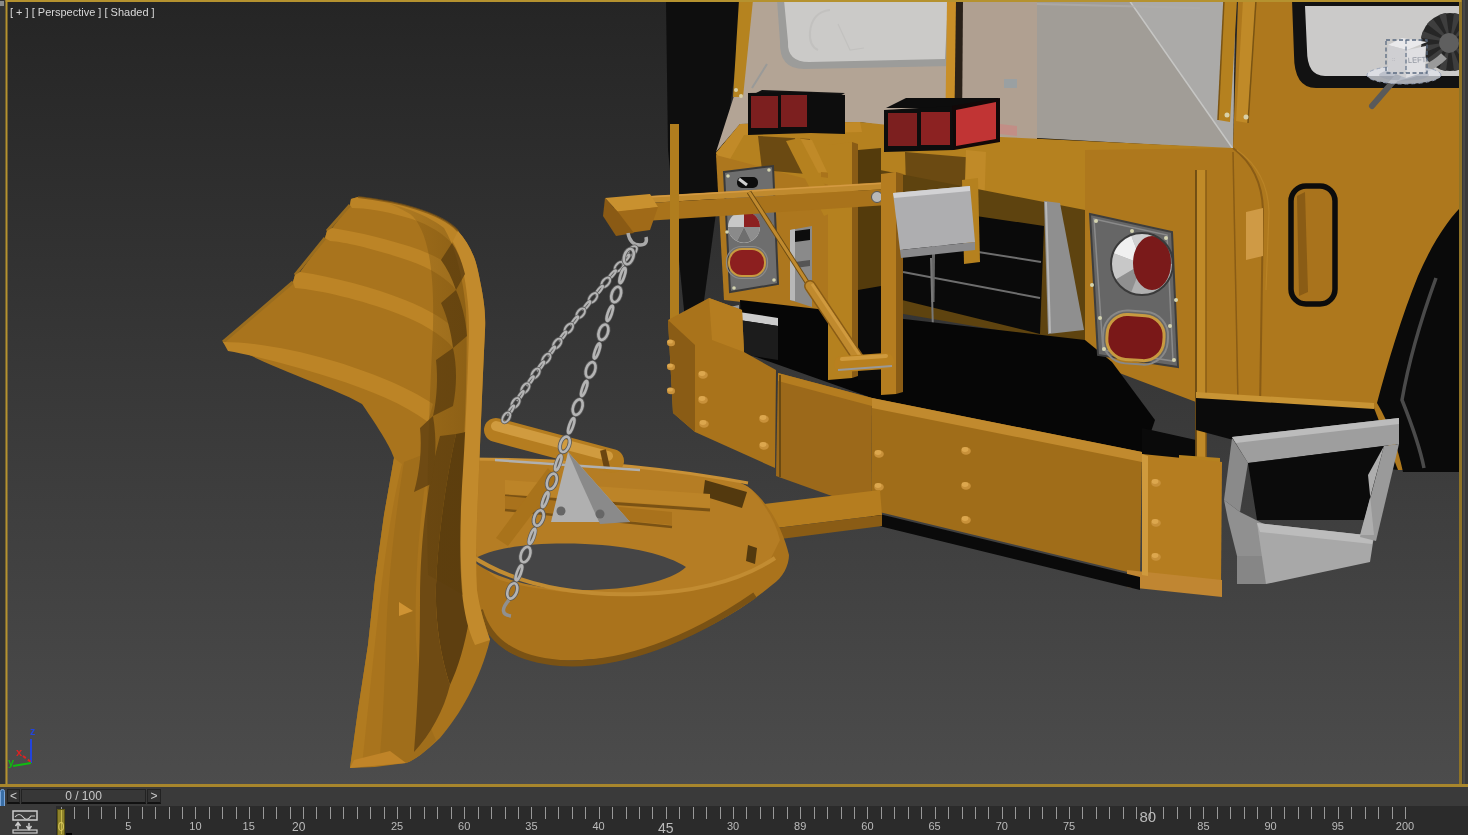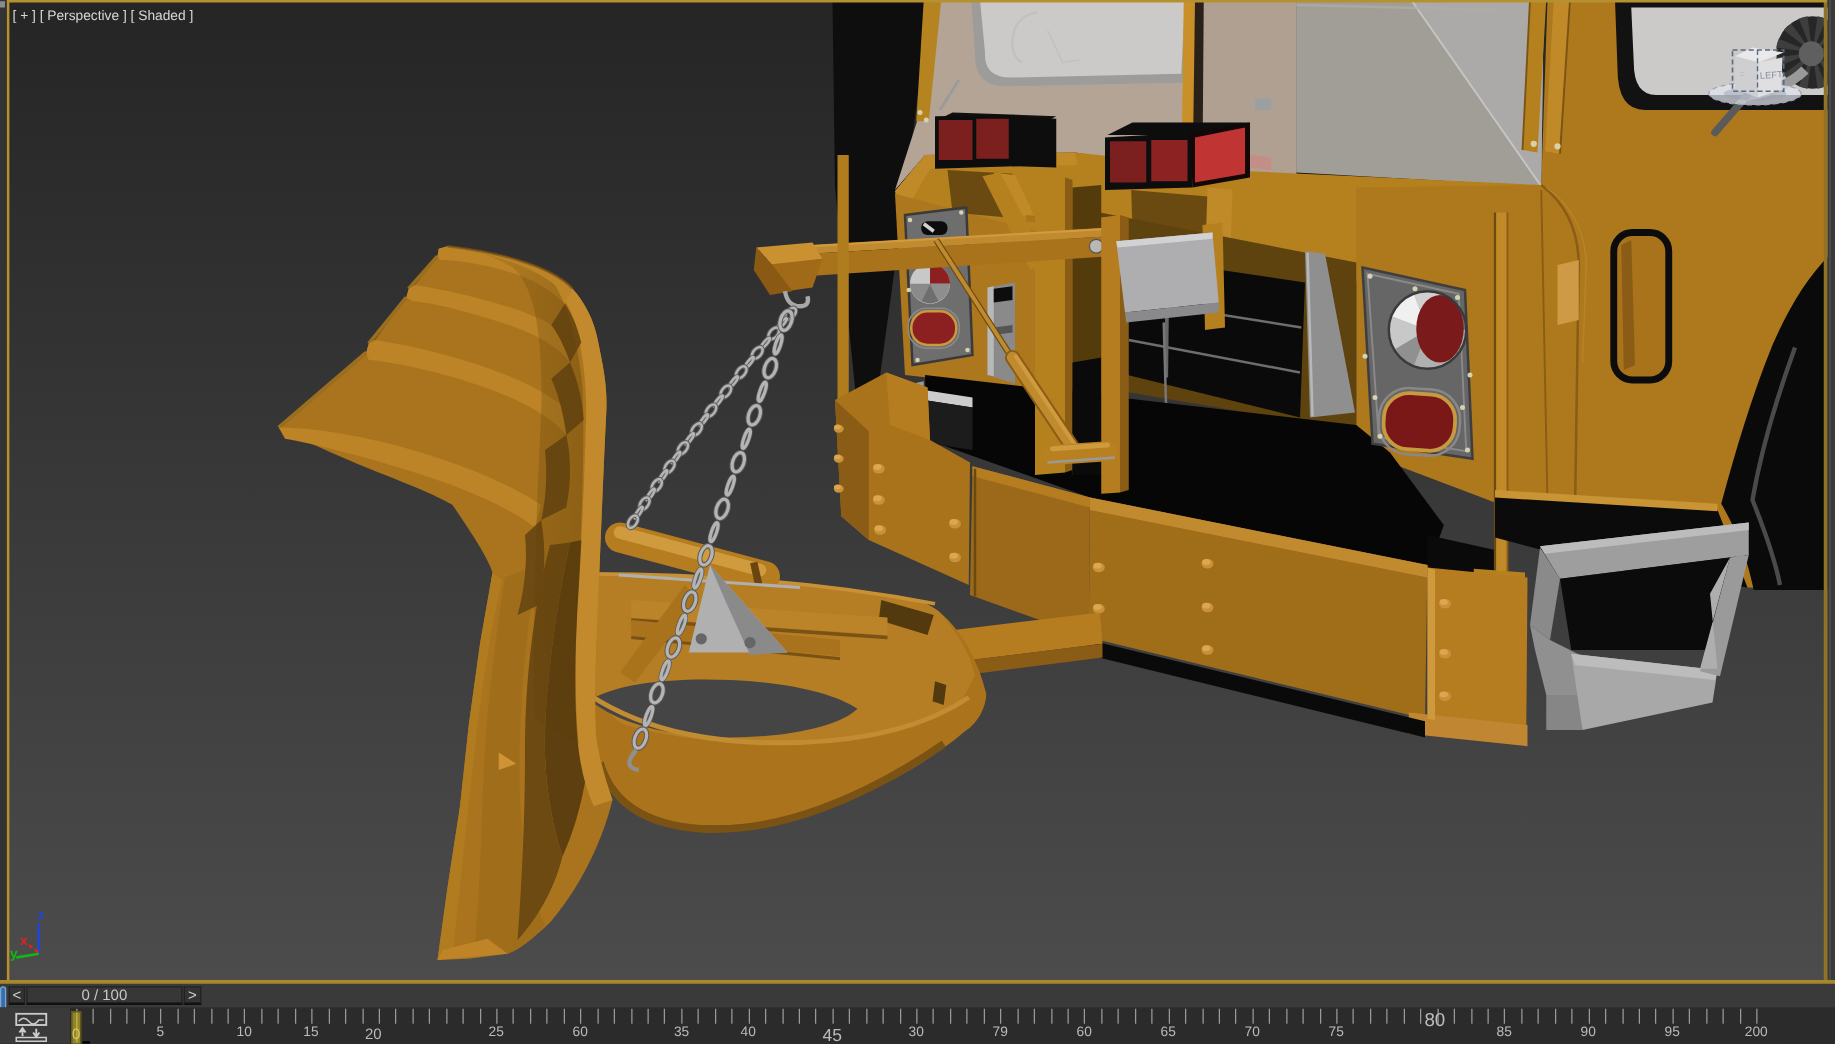"35" div { text-align: right -> center }
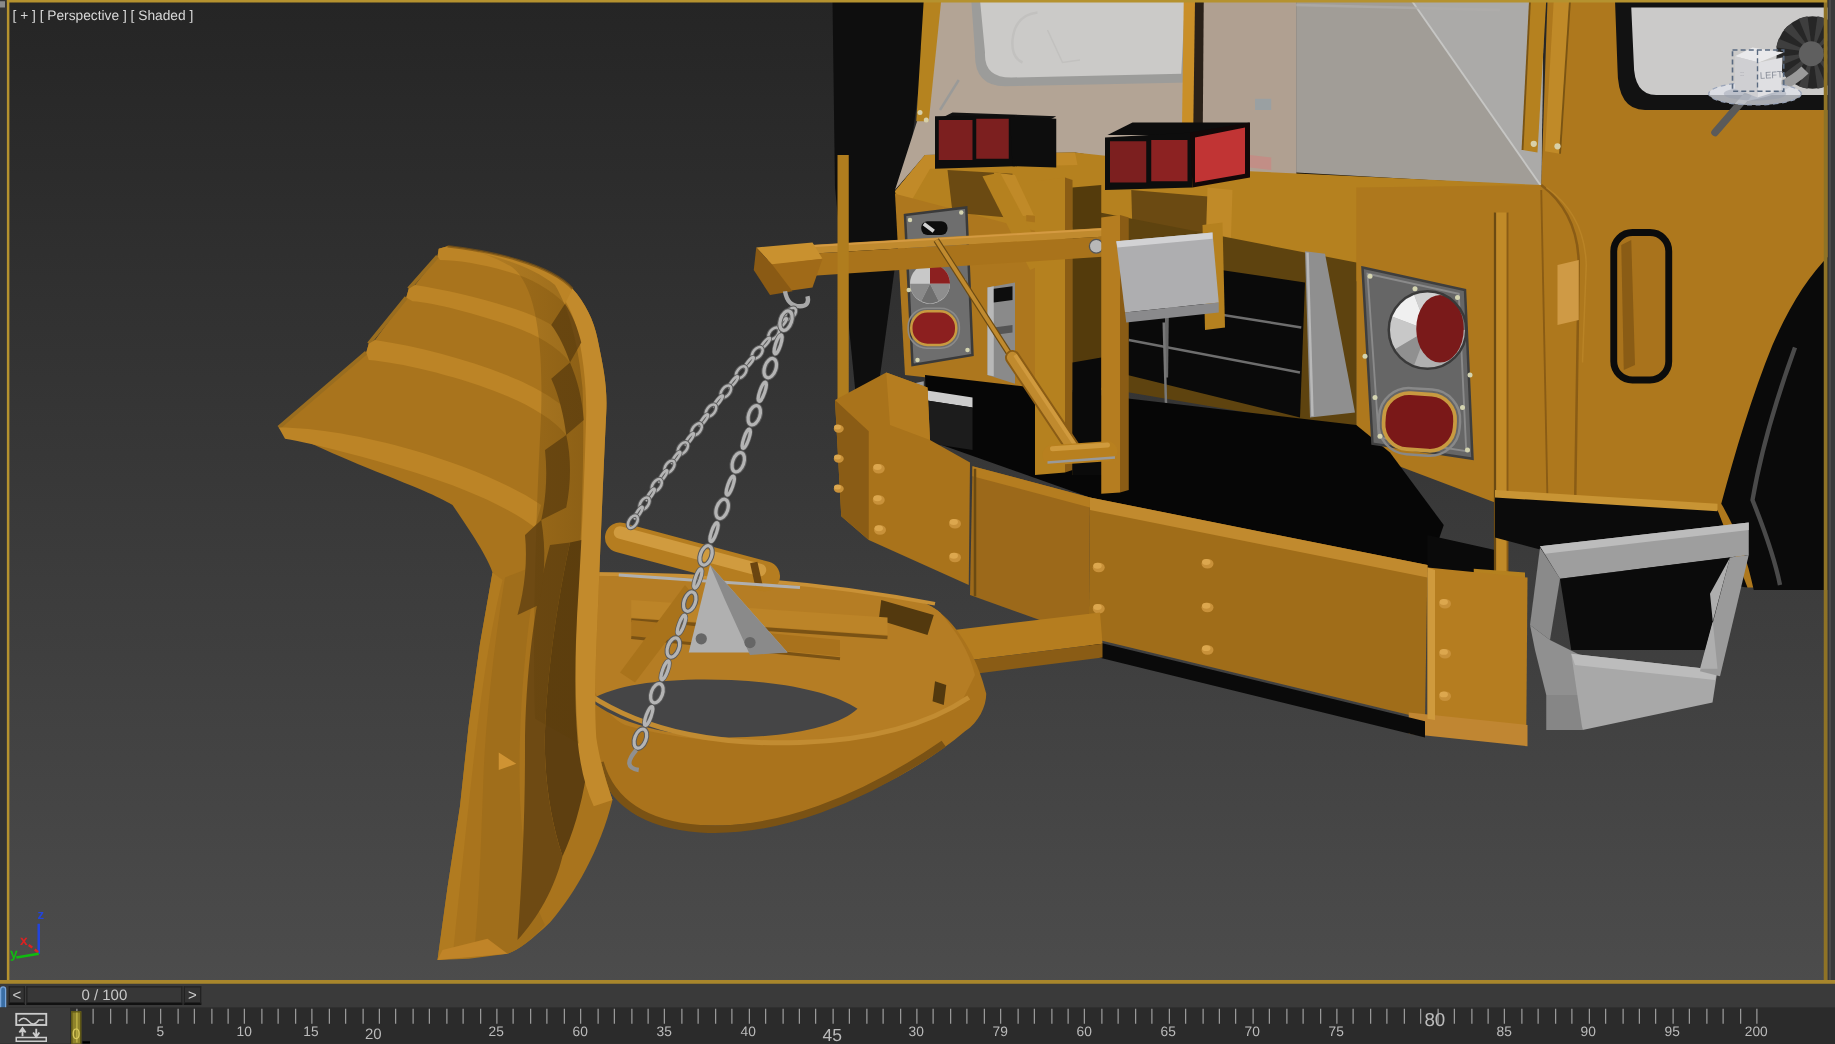"79" div { text: 79 -> 89 }
